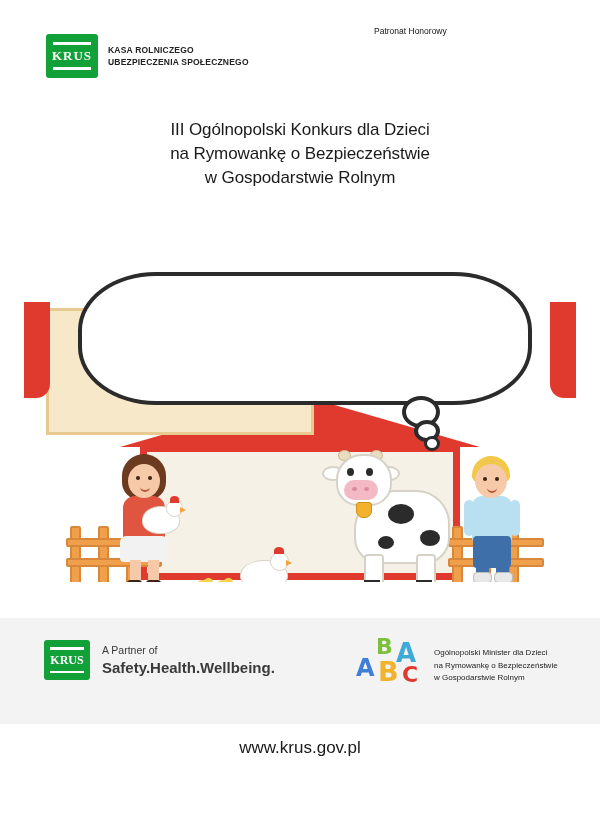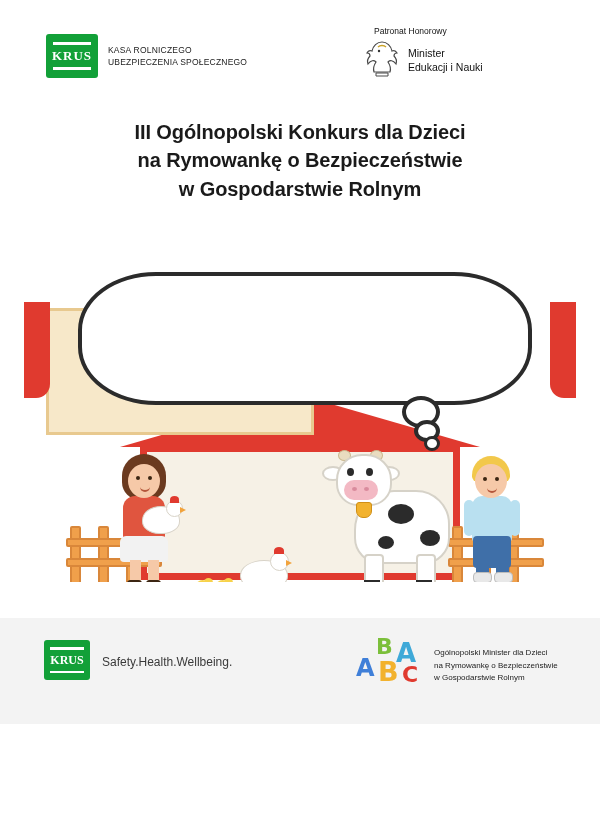"KASA ROLNICZEGO" .krus-text { font-weight: normal -> bold }
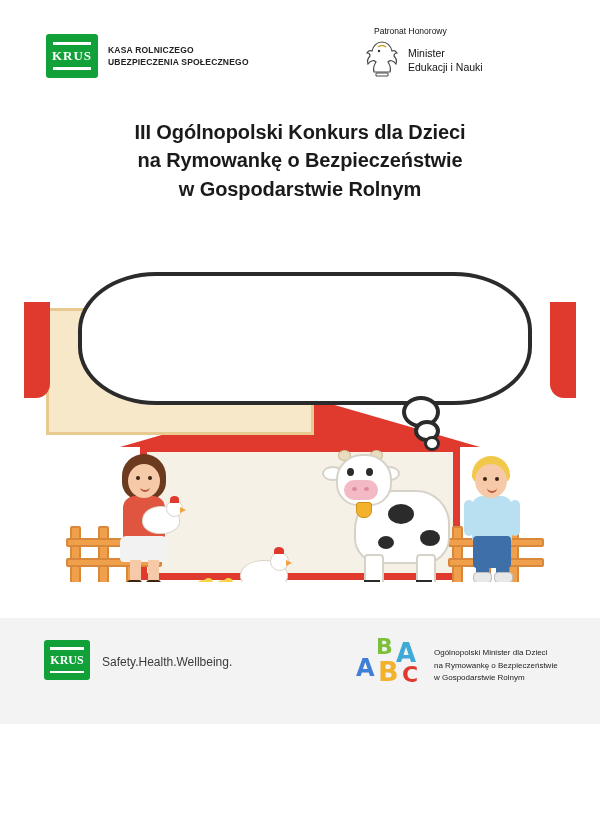"Minister" div.patronat-row { html: <div> <div> <svg> <path></path> <path></path> <circle></circle> <path></path> </svg> </div> <div> <div>Minister</div> <div>Edukacji i Nauki</div> </div> </div> -> none }
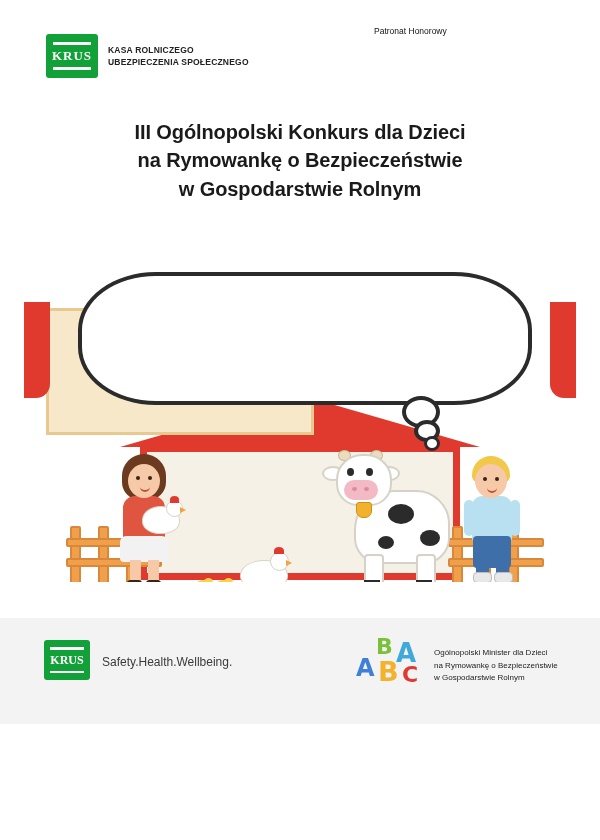"III Ogólnopolski Konkurs dla Dzieci" .title { font-size: 20px -> 17px; font-weight: bold -> normal }
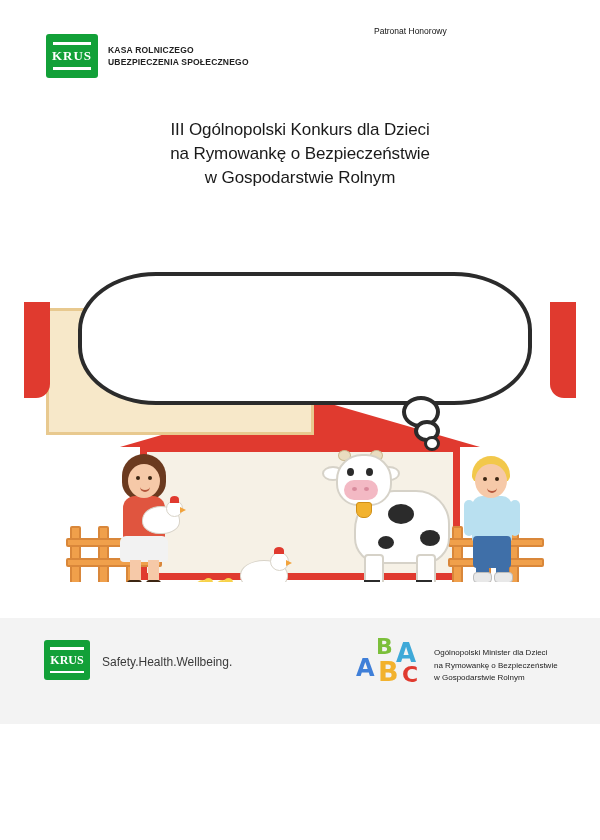"A Partner of" div.vz-partner { html: none -> <div>A Partner of</div> }
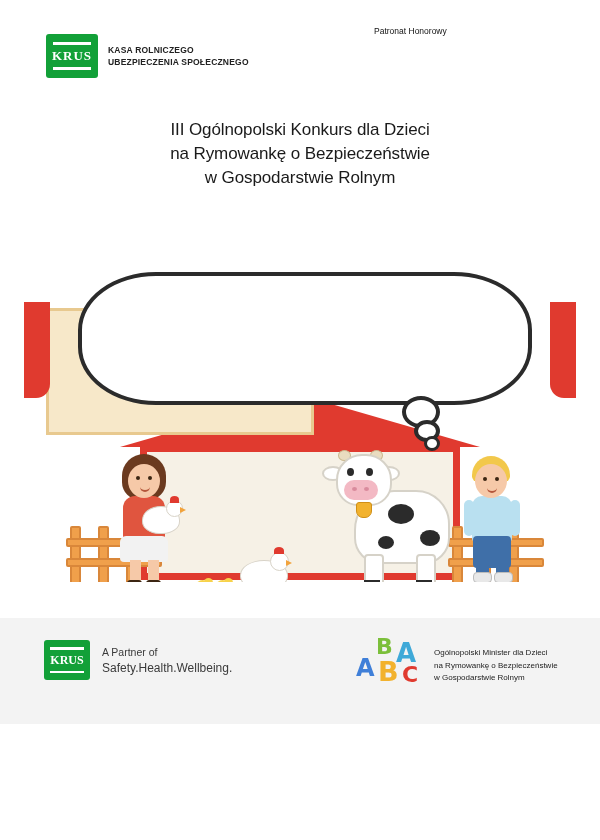"Safety.Health.Wellbeing." .vz-text .vz-tag { font-size: 12px -> 15px; font-weight: none -> bold }
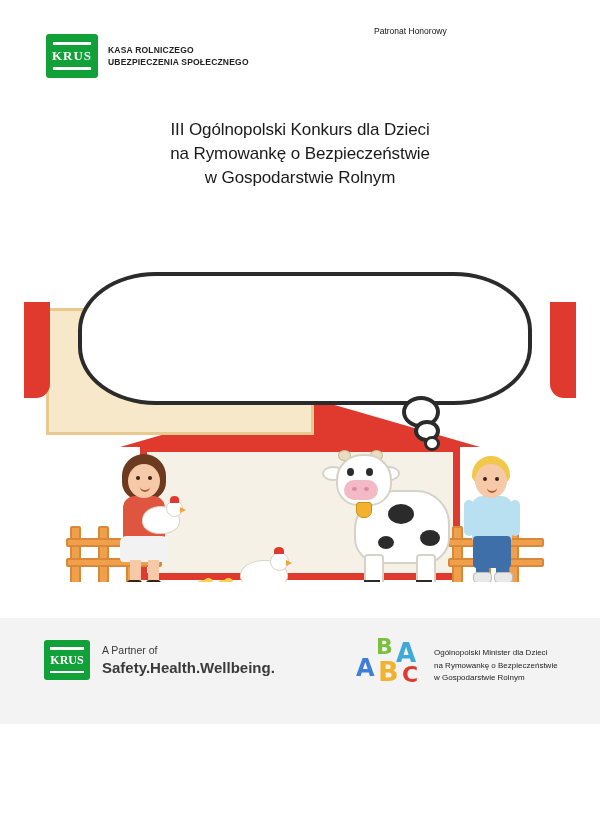"www.krus.gov.pl" div.site { html: none -> <div>www.krus.gov.pl</div> }
